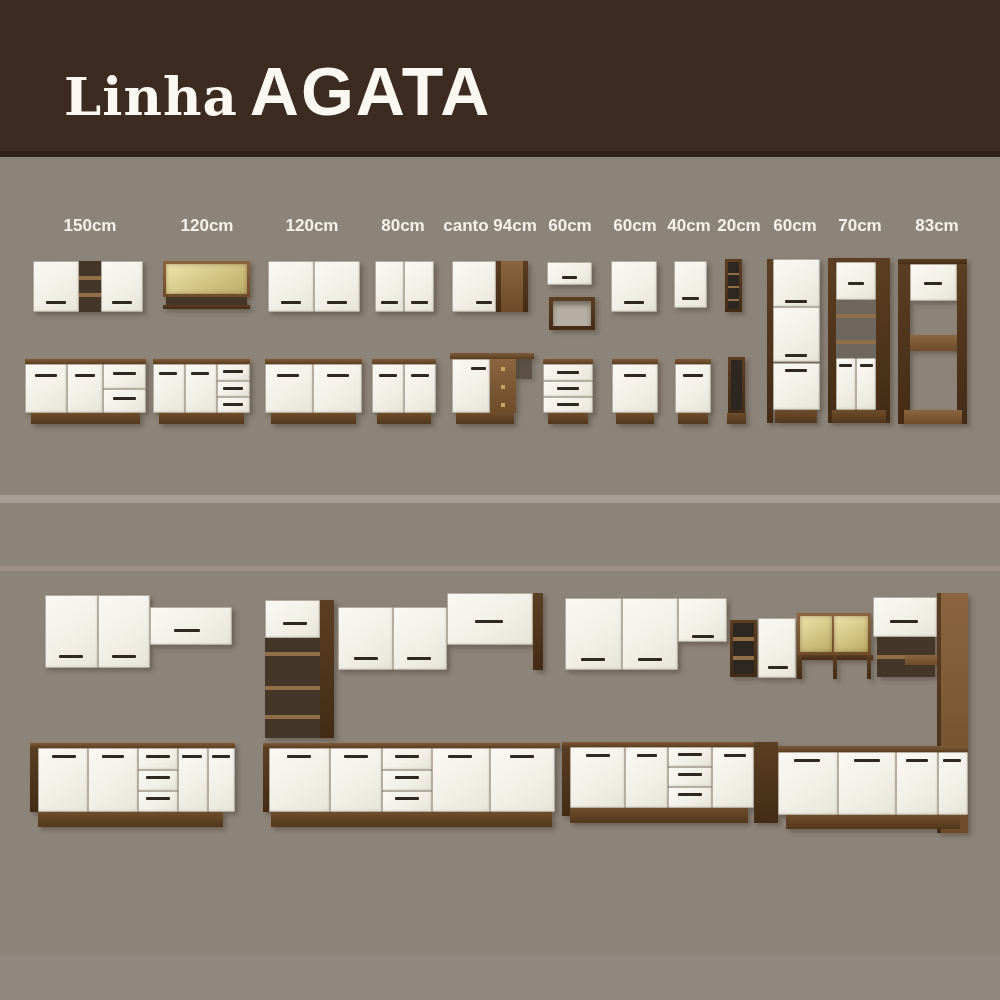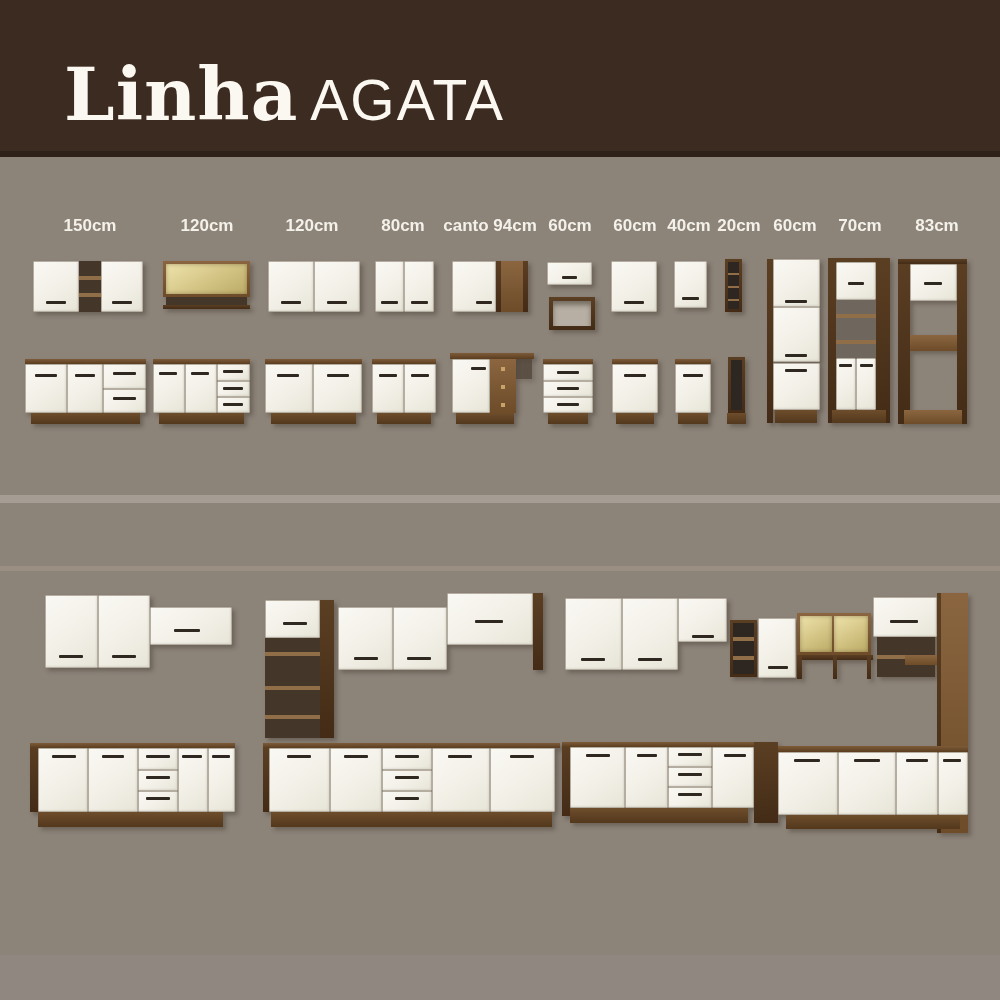"Linha" .t1 { font-size: 72px -> 53px }
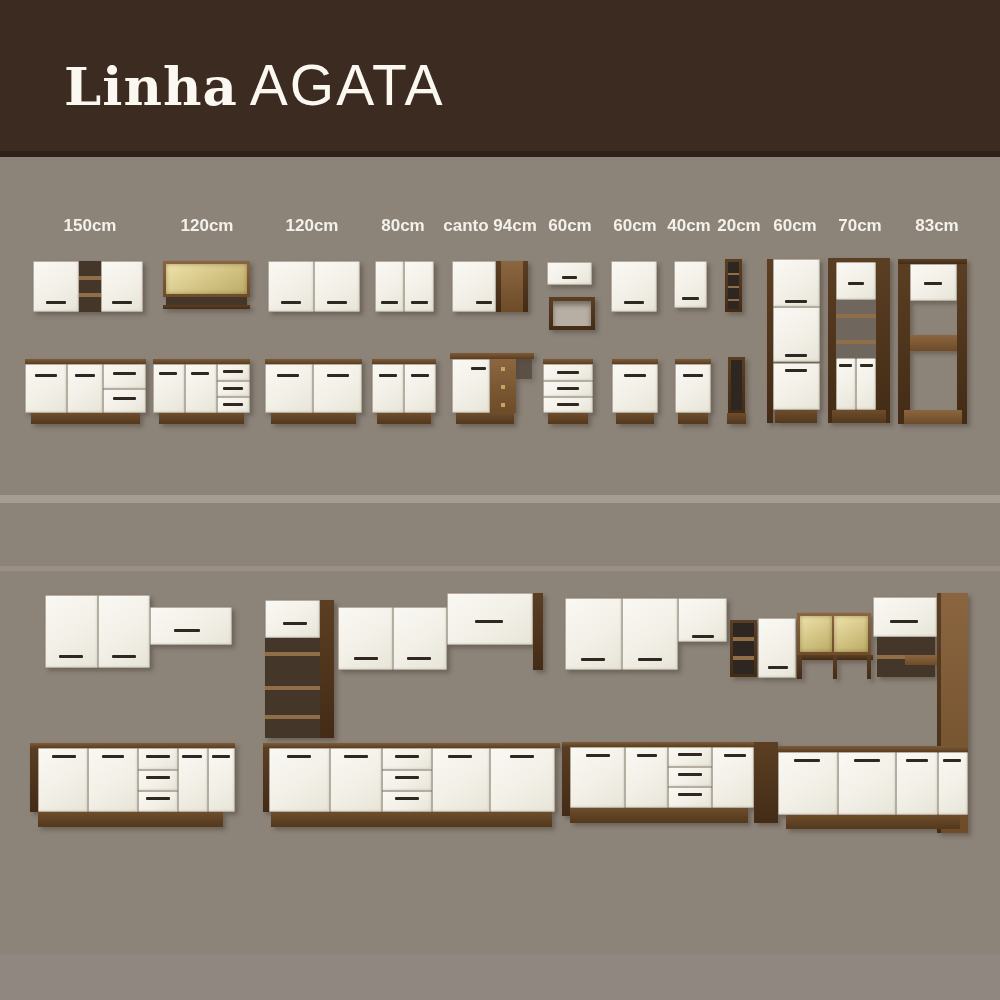"AGATA" .t2 { font-size: 57px -> 68px; font-weight: normal -> bold }
